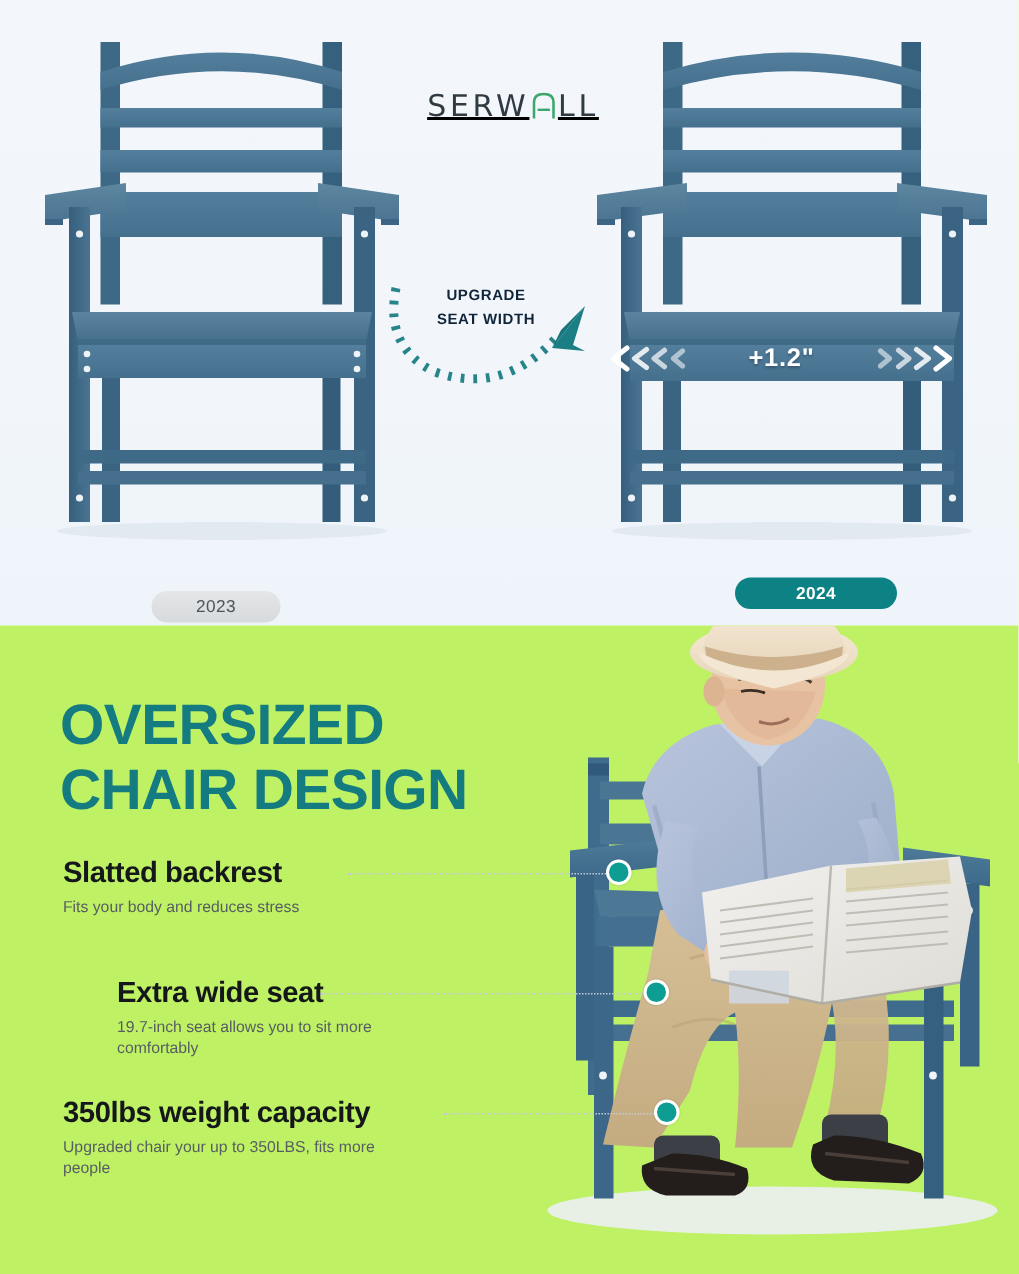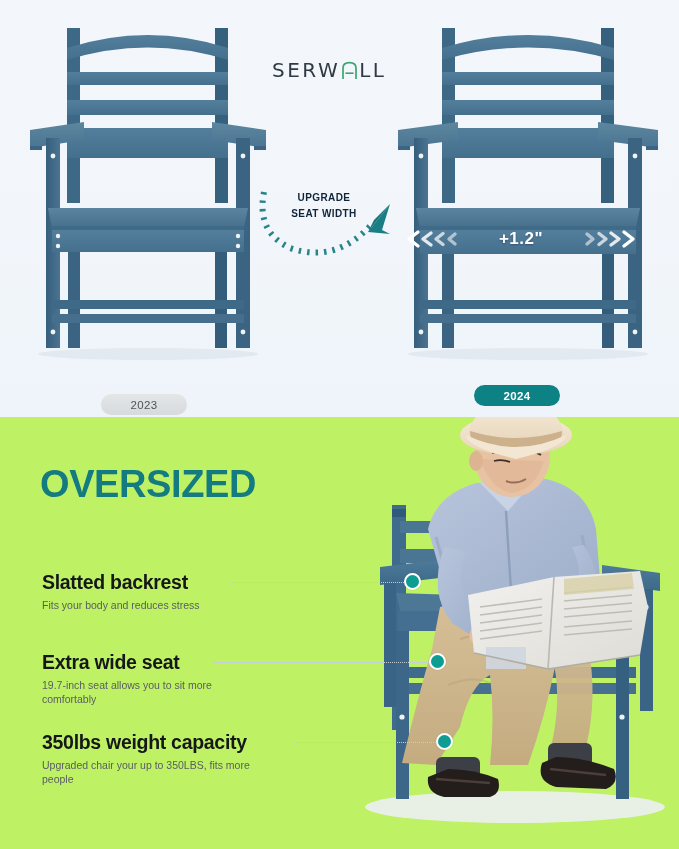"SERW" #brand { justify-content: flex-start -> center; text-decoration: none -> underline }
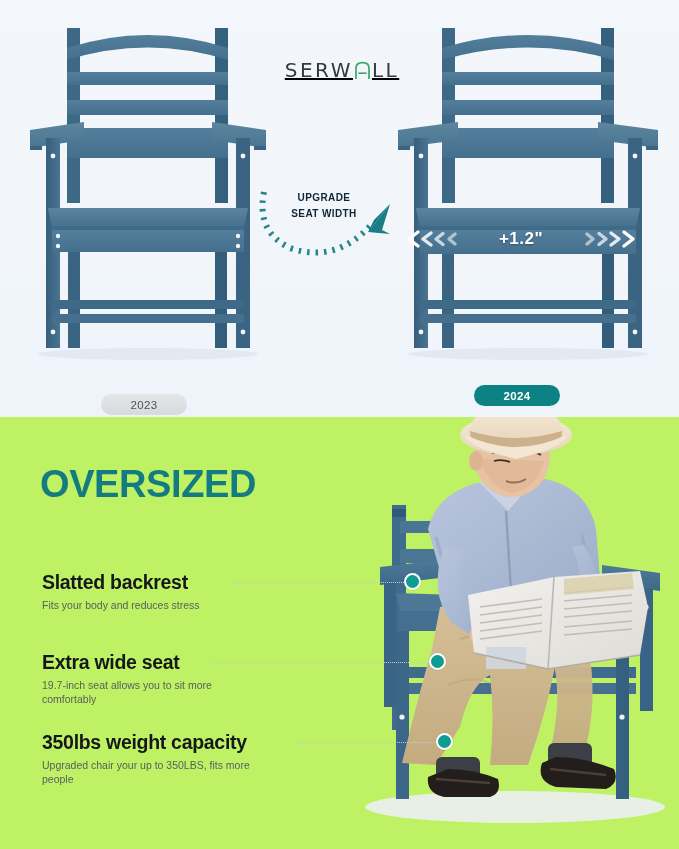"2024" #badge-2024 { left: 474px -> 490px; width: 86px -> 108px }
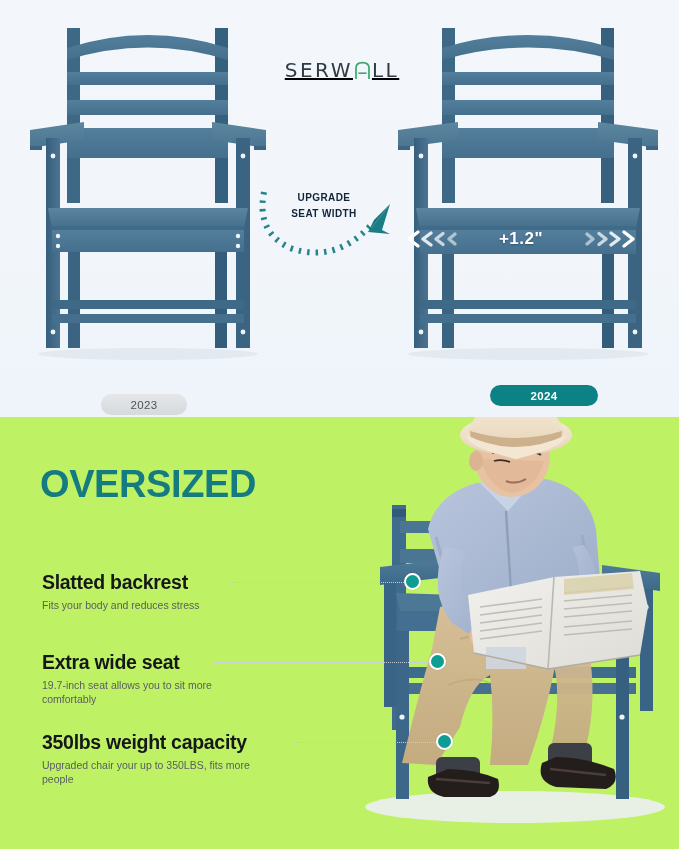"CHAIR DESIGN" span.l2 { html: none -> <span>CHAIR DESIGN</span> }
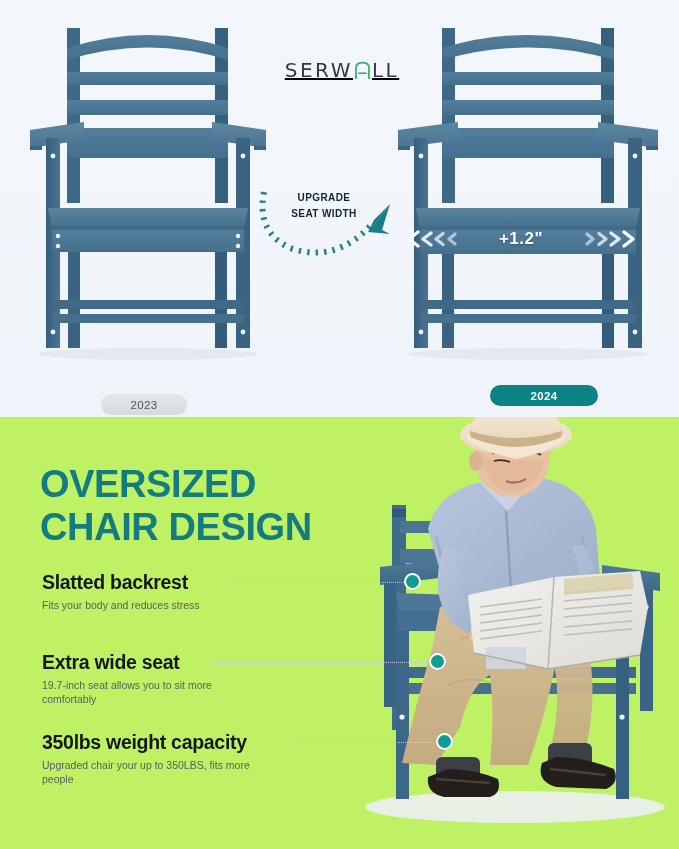"Extra wide seat" #feature-2 { margin-left: none -> 36px }
